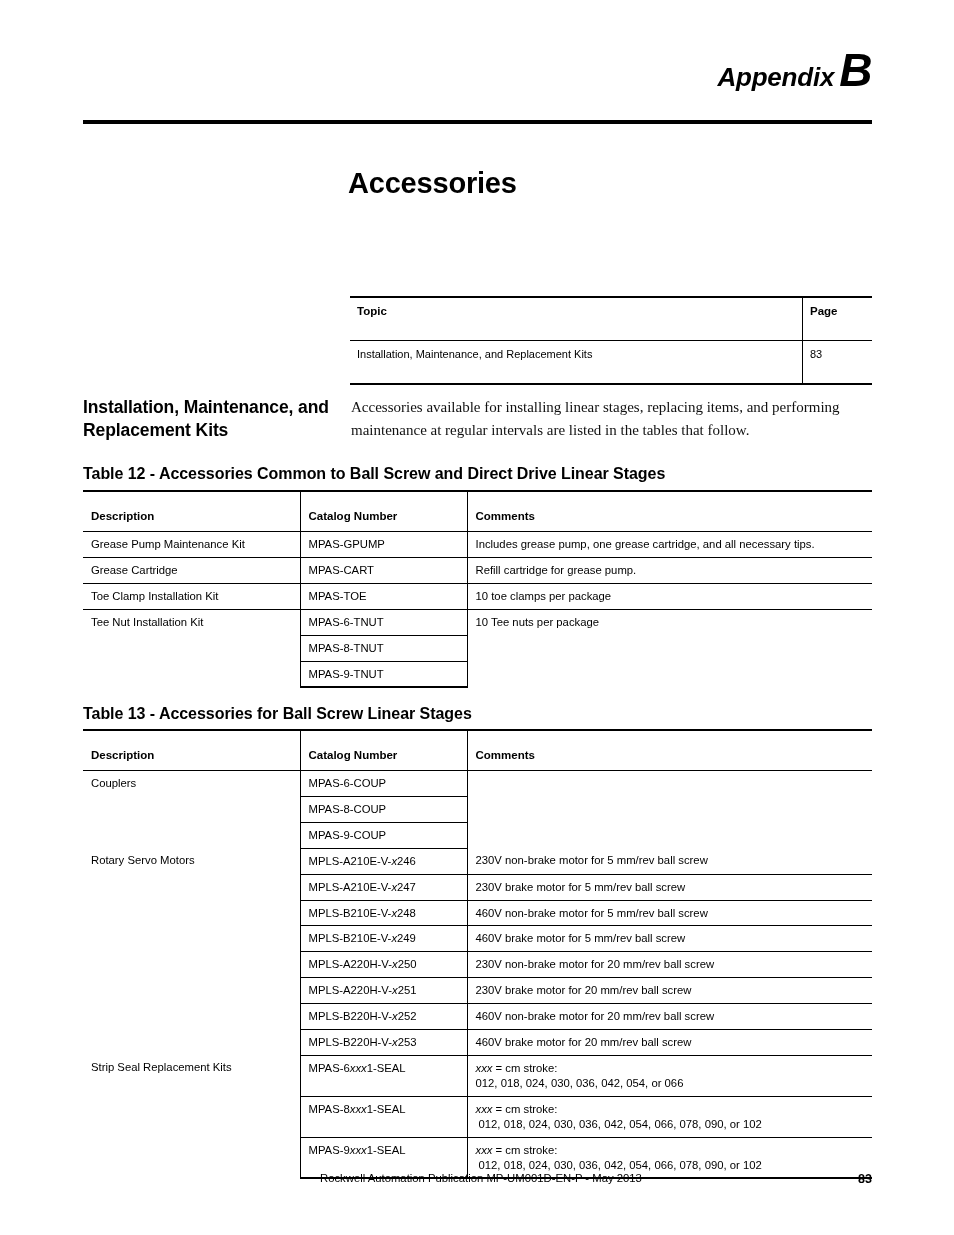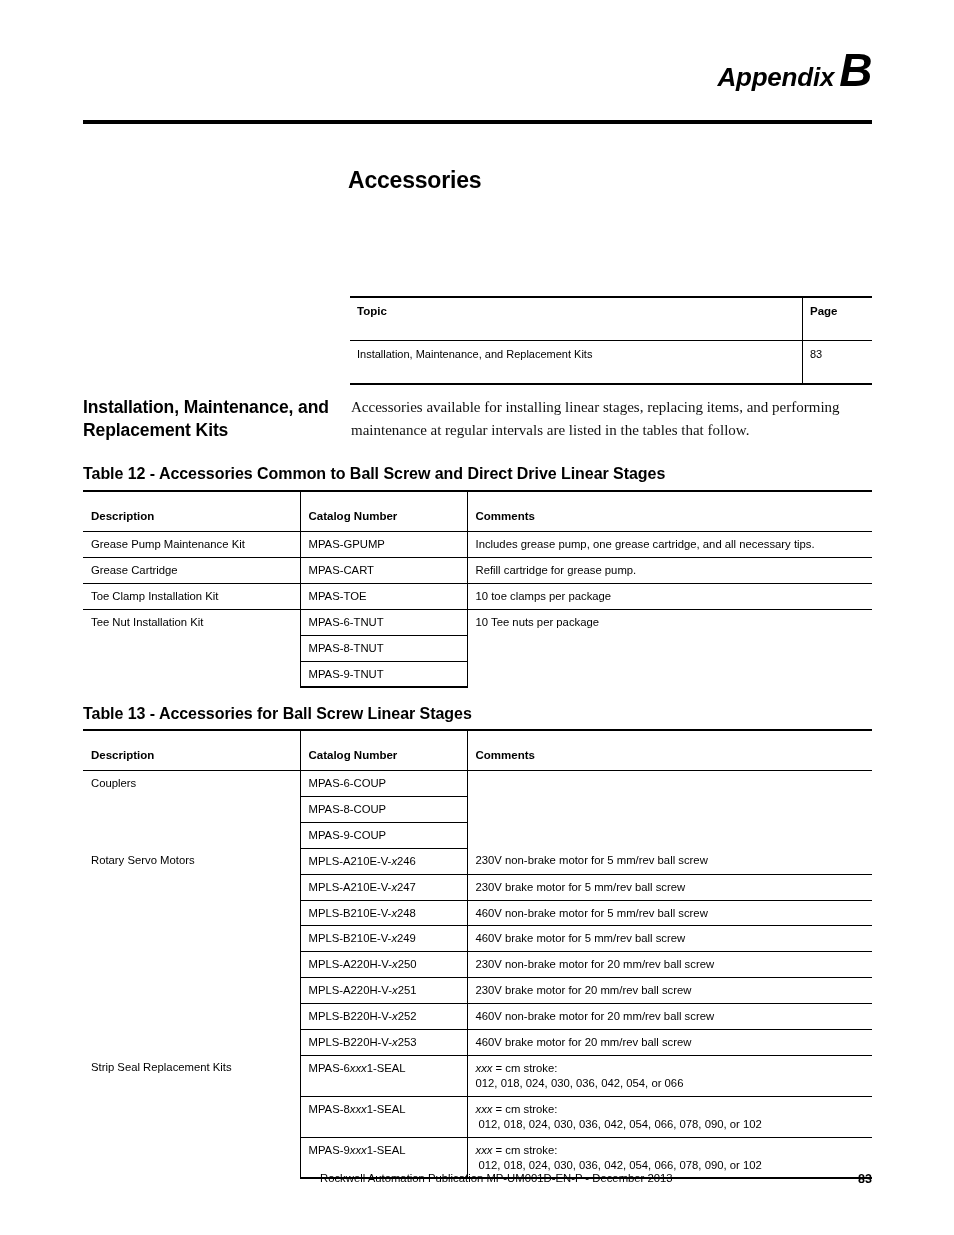"Accessories" .page-title { font-size: 23px -> 29px }
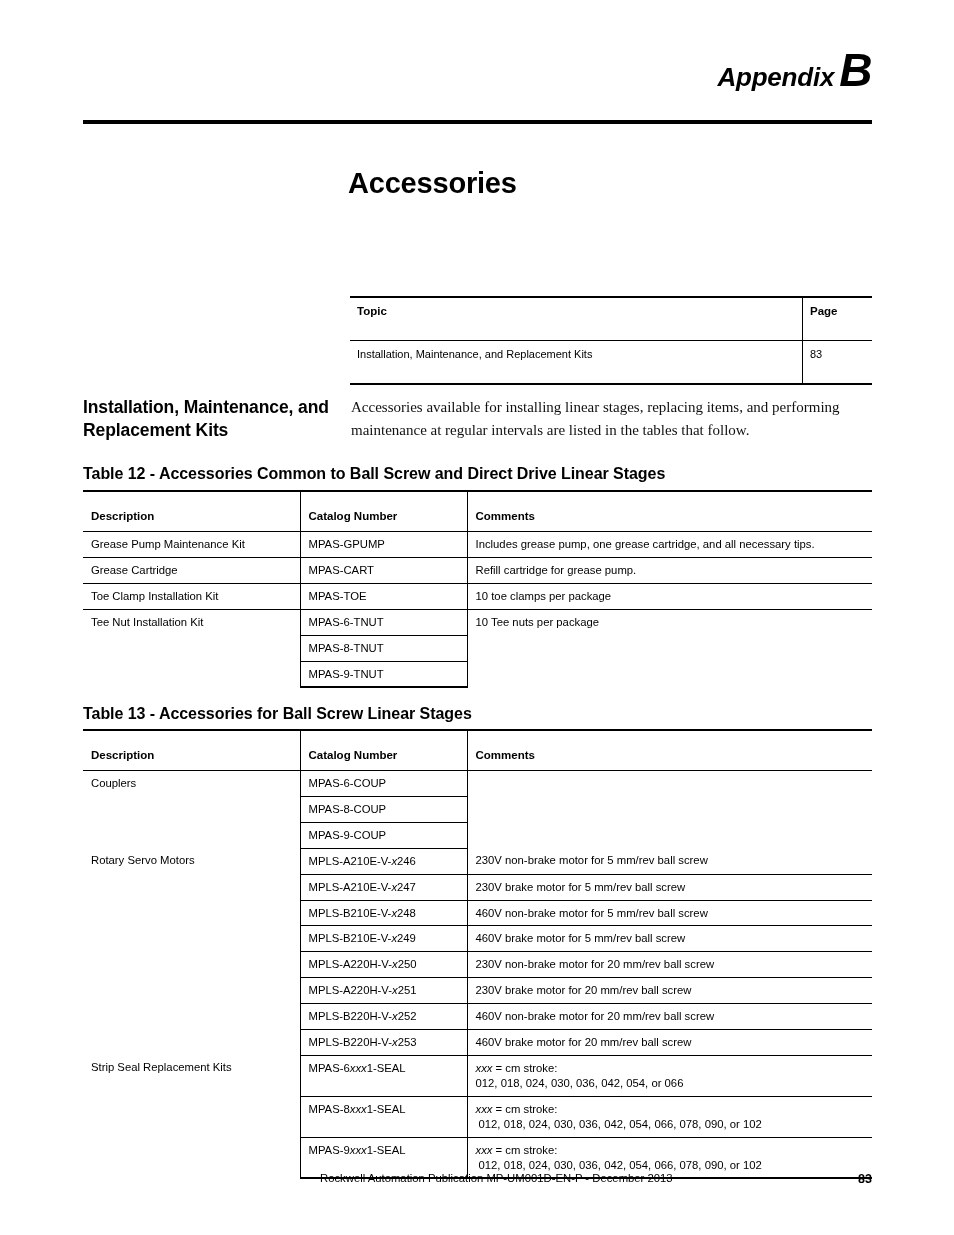"Rockwell Automation Publication" span.footer-text { text: December -> May }
